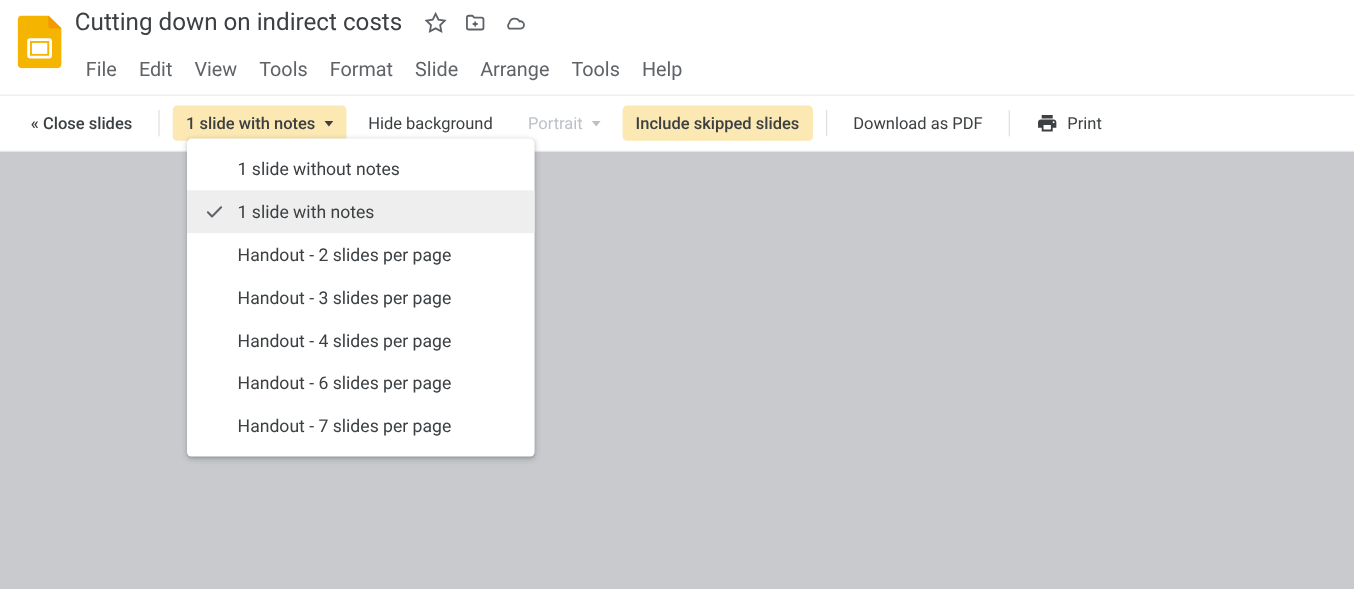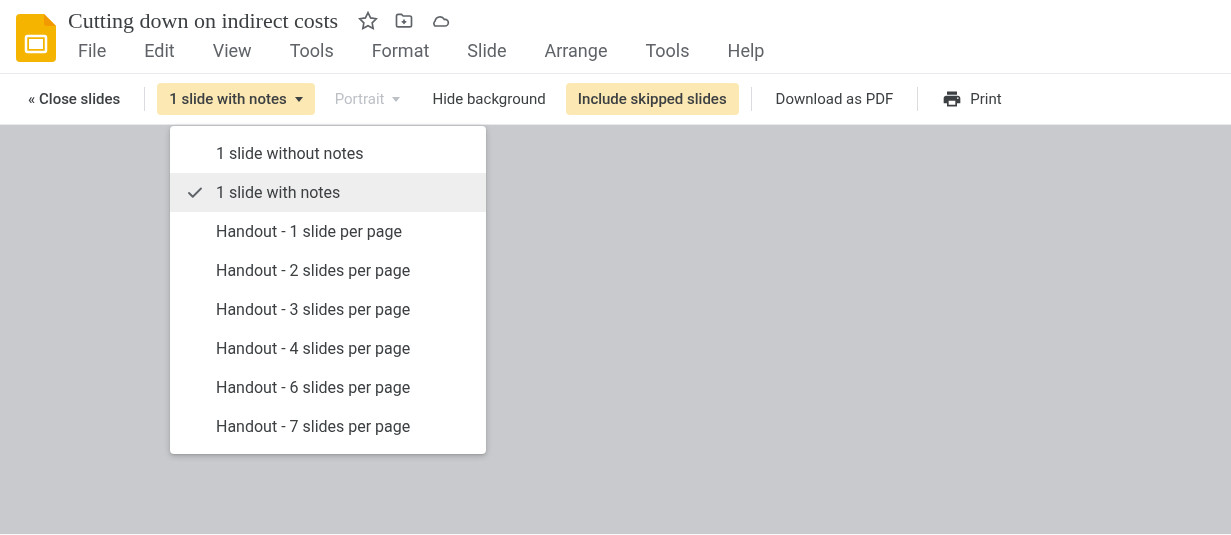"Cutting down on indirect costs" .title-row { font-family: Liberation Serif, serif -> none; margin-bottom: 2px -> 16px }
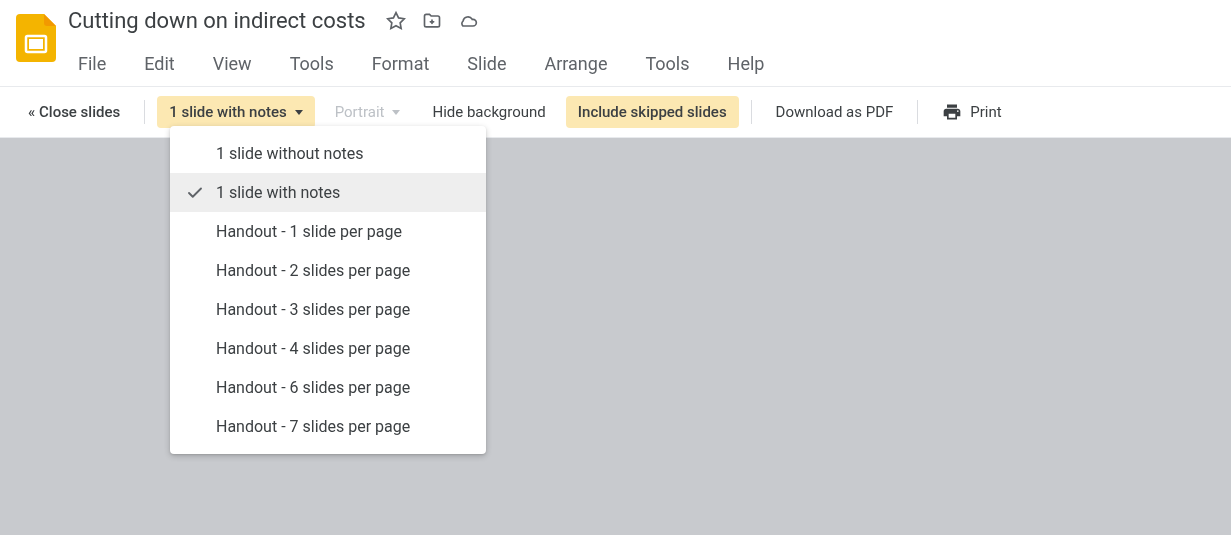"File" .menu-row { gap: 18px -> 0 }
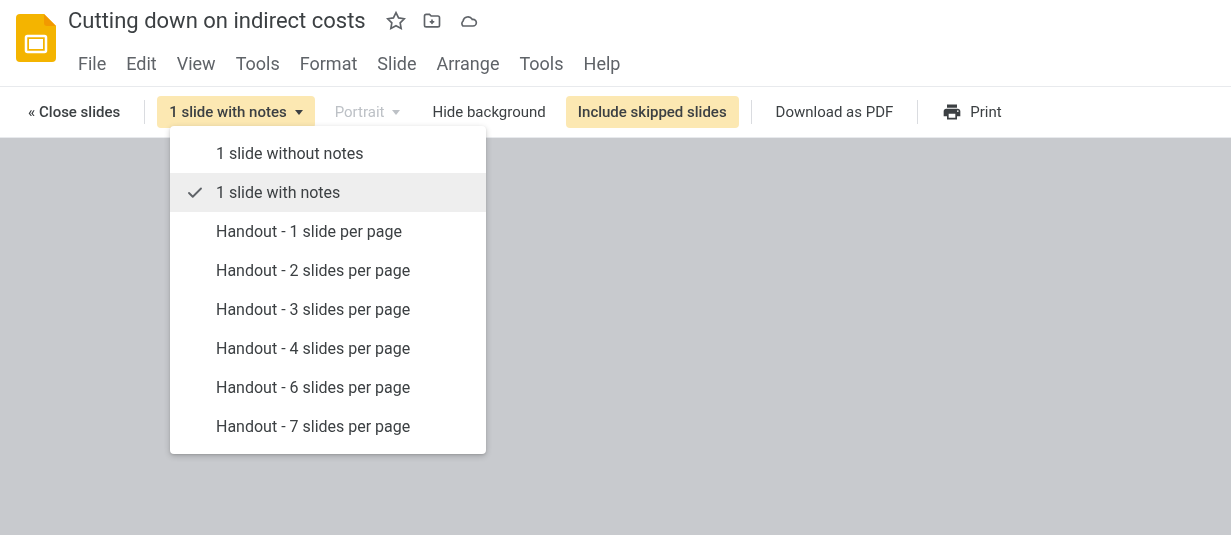"Portrait" span.toolbar-item { order: before "Hide background" -> after "Hide background" }
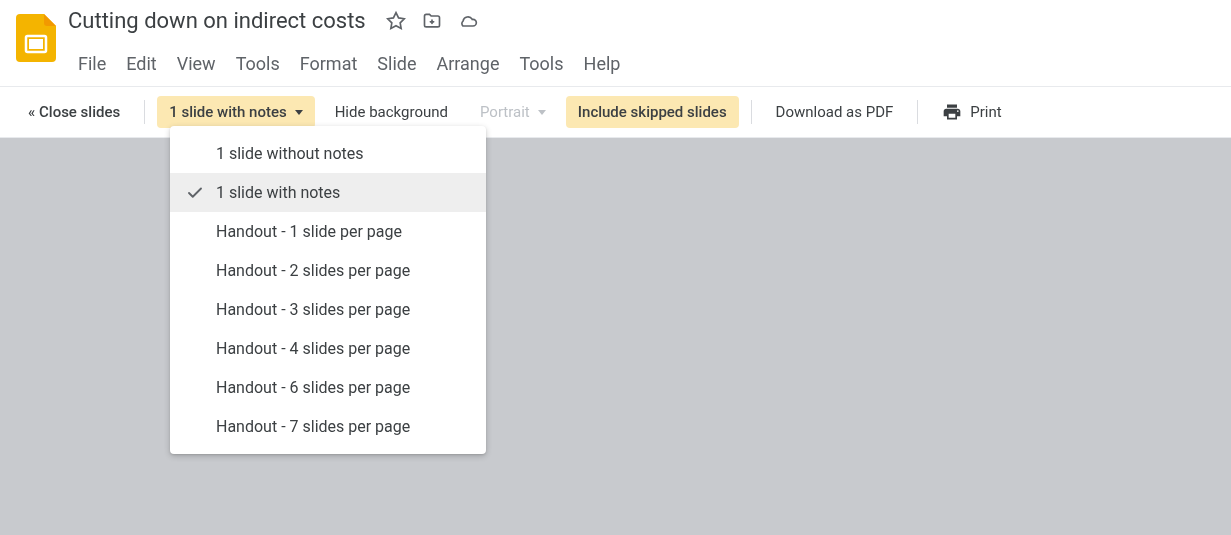"Handout - 1 slide per" div.dropdown-option { html: <div> <span></span> <span>Handout - 1 slide per page</span> </div> -> none }
